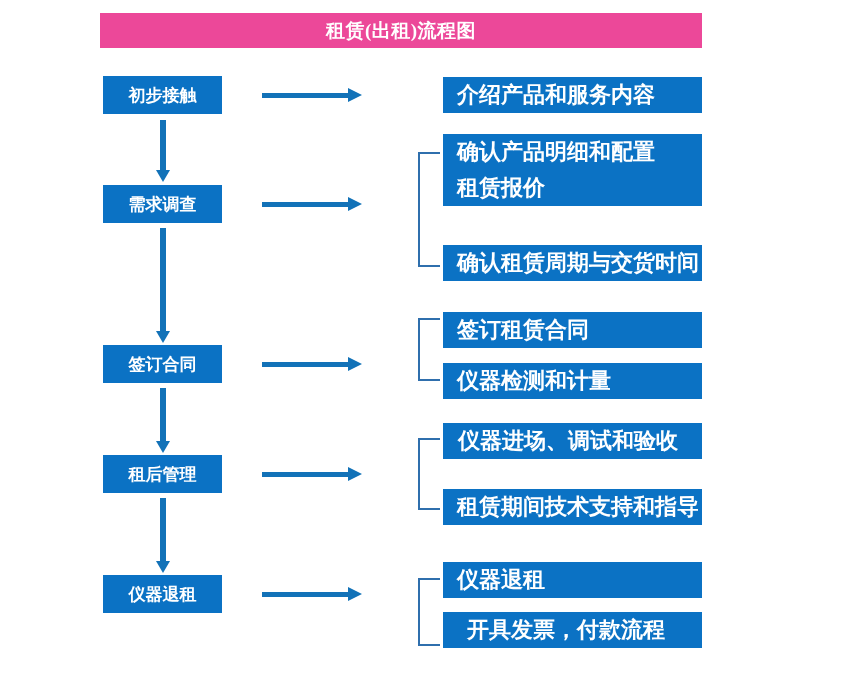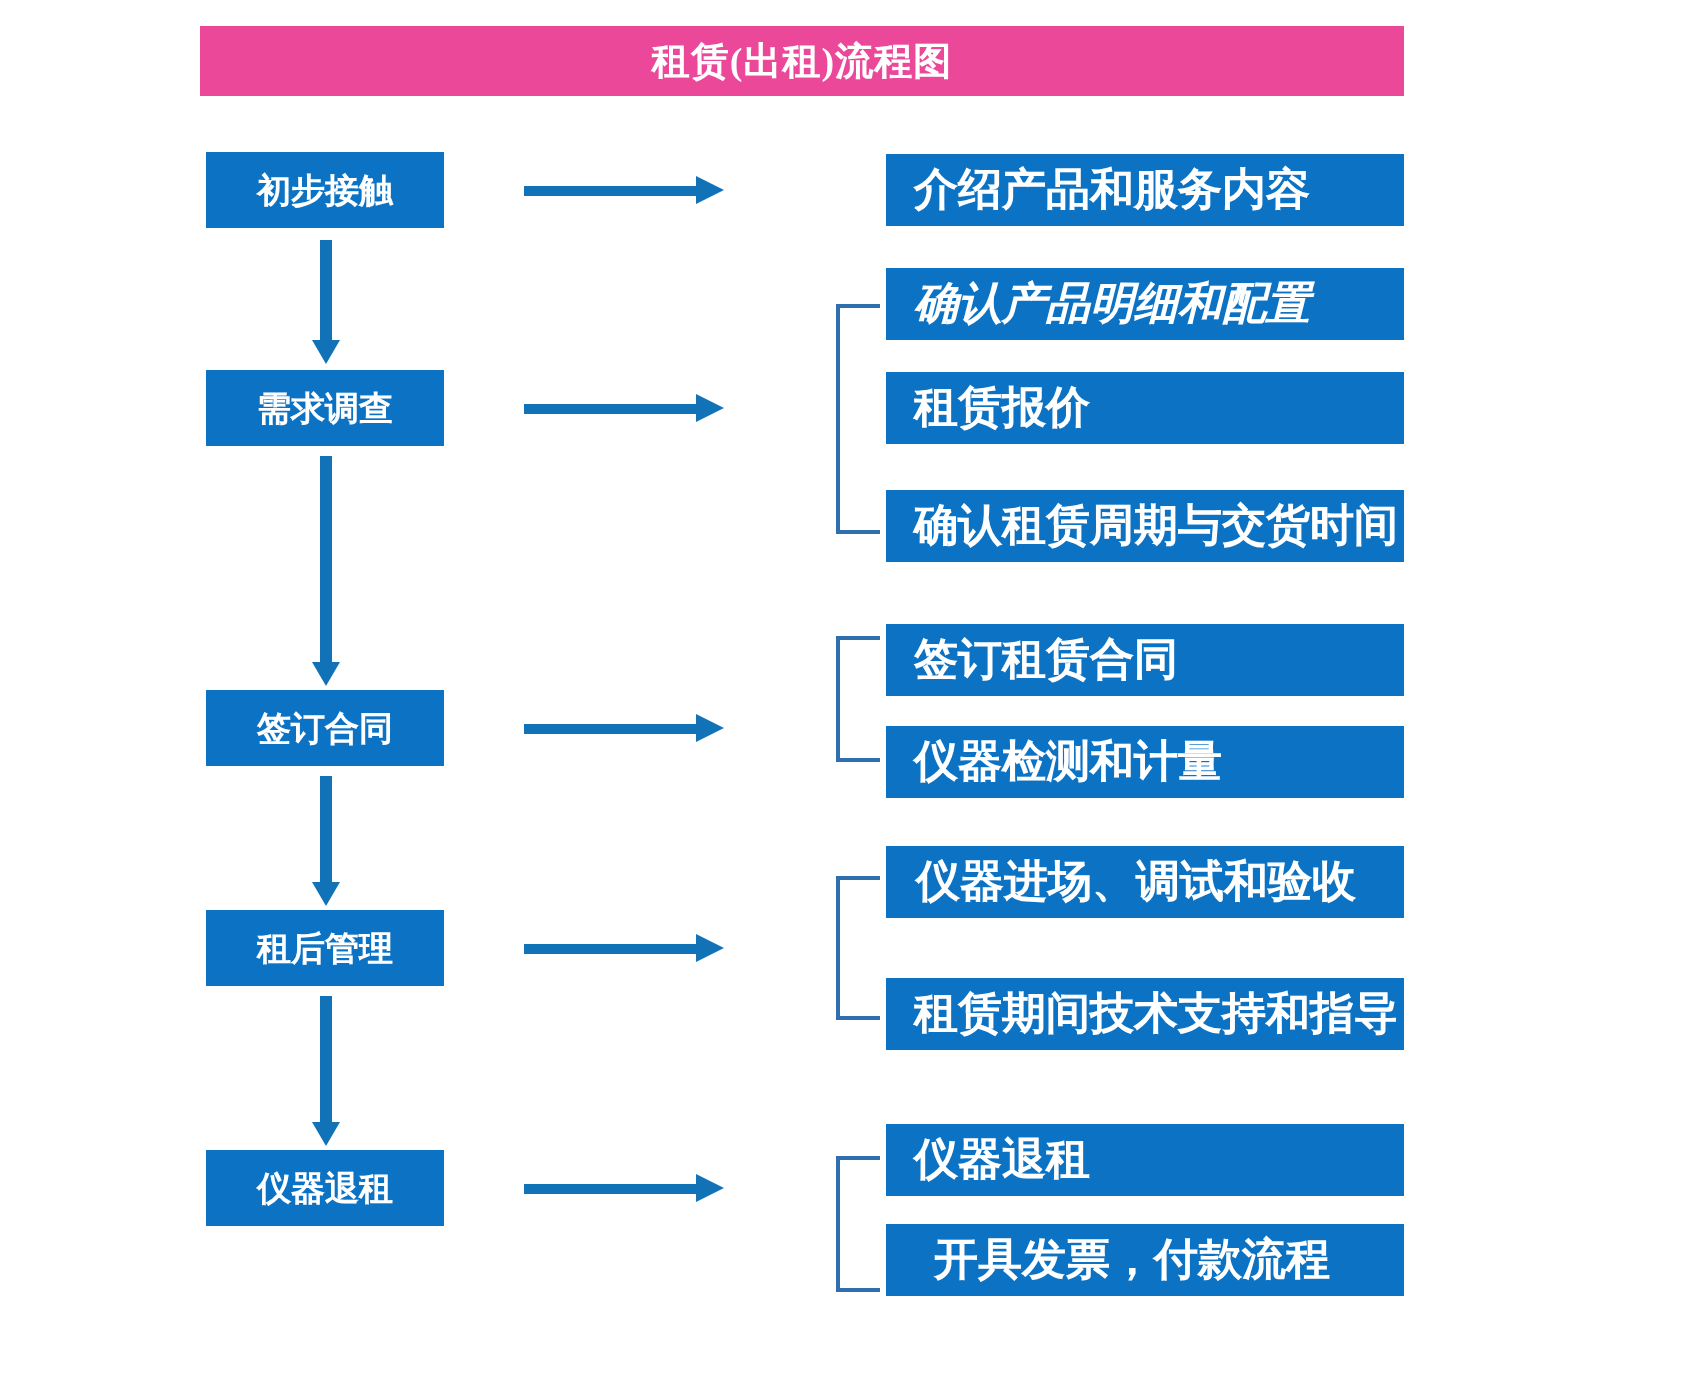"确认产品明细和配置" div.box { font-style: italic -> none }
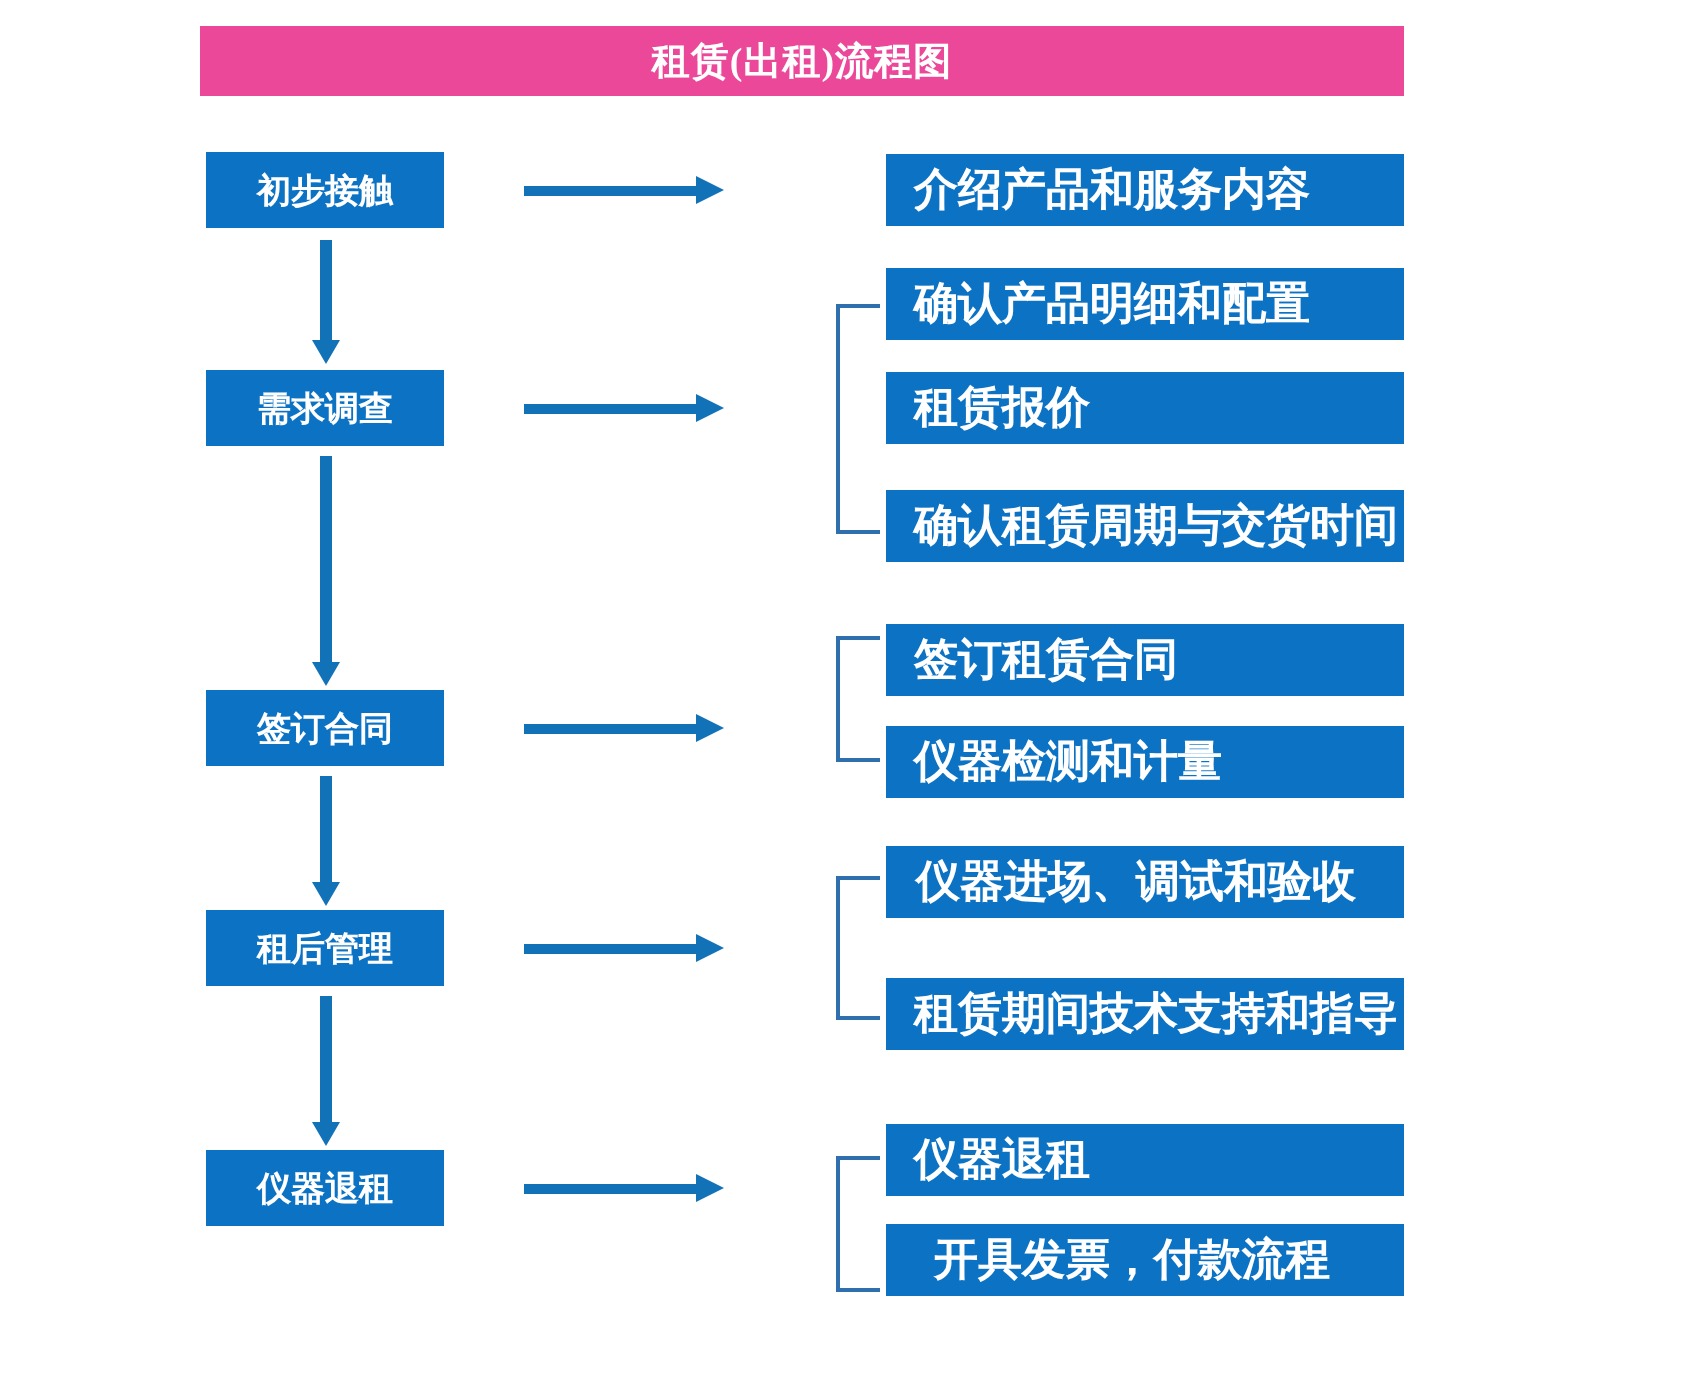"租赁报价" div.box { top: 186px -> 170px }
